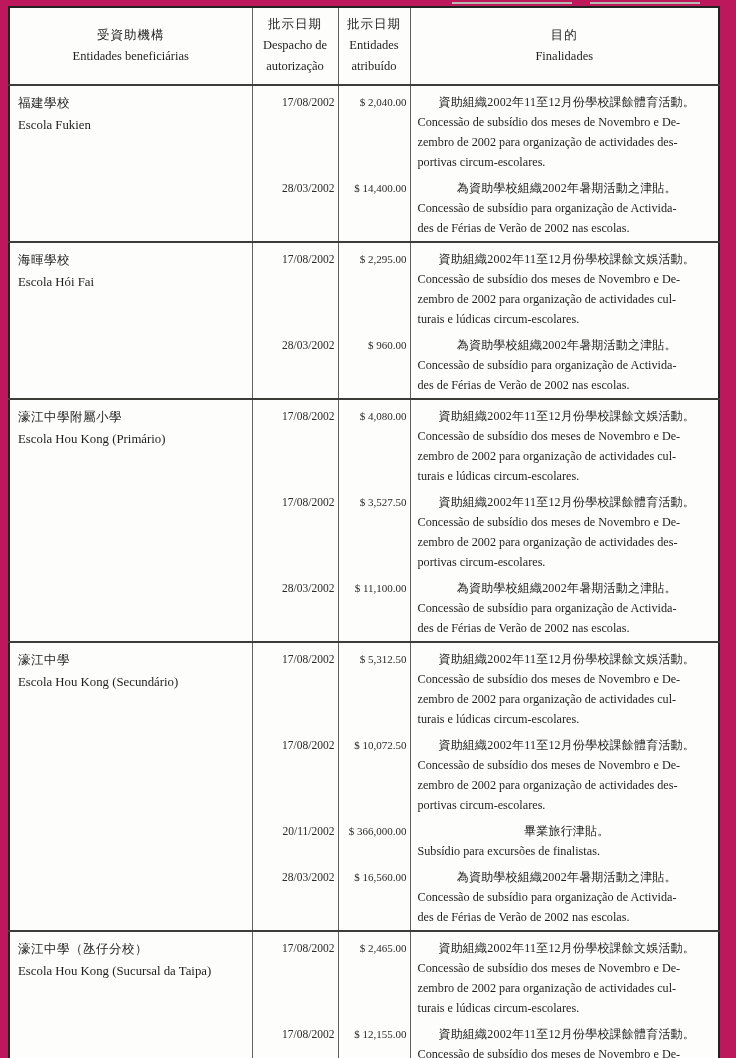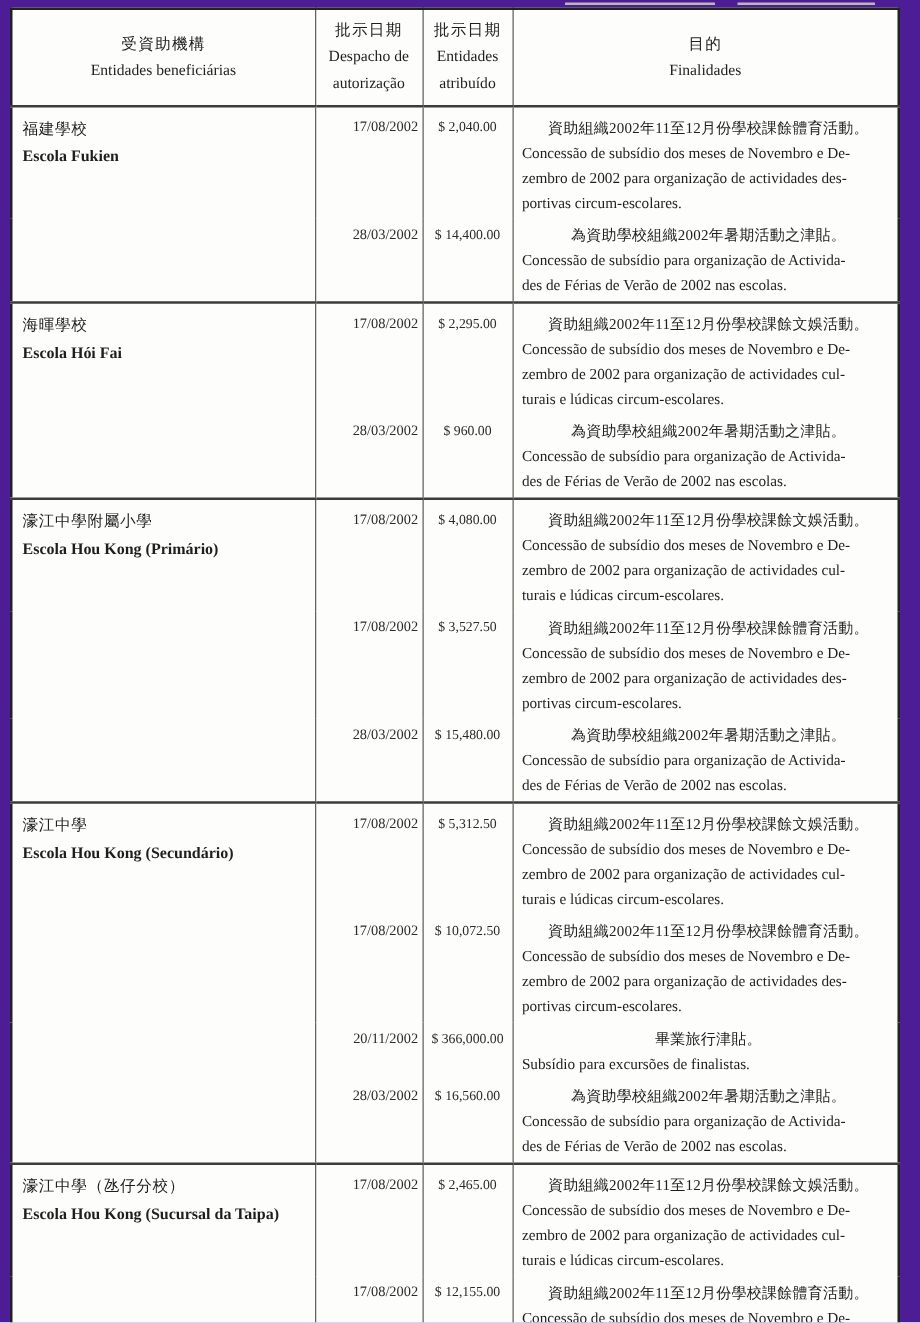"受資助機構" .page { background: #4c1d95 -> #be185d }
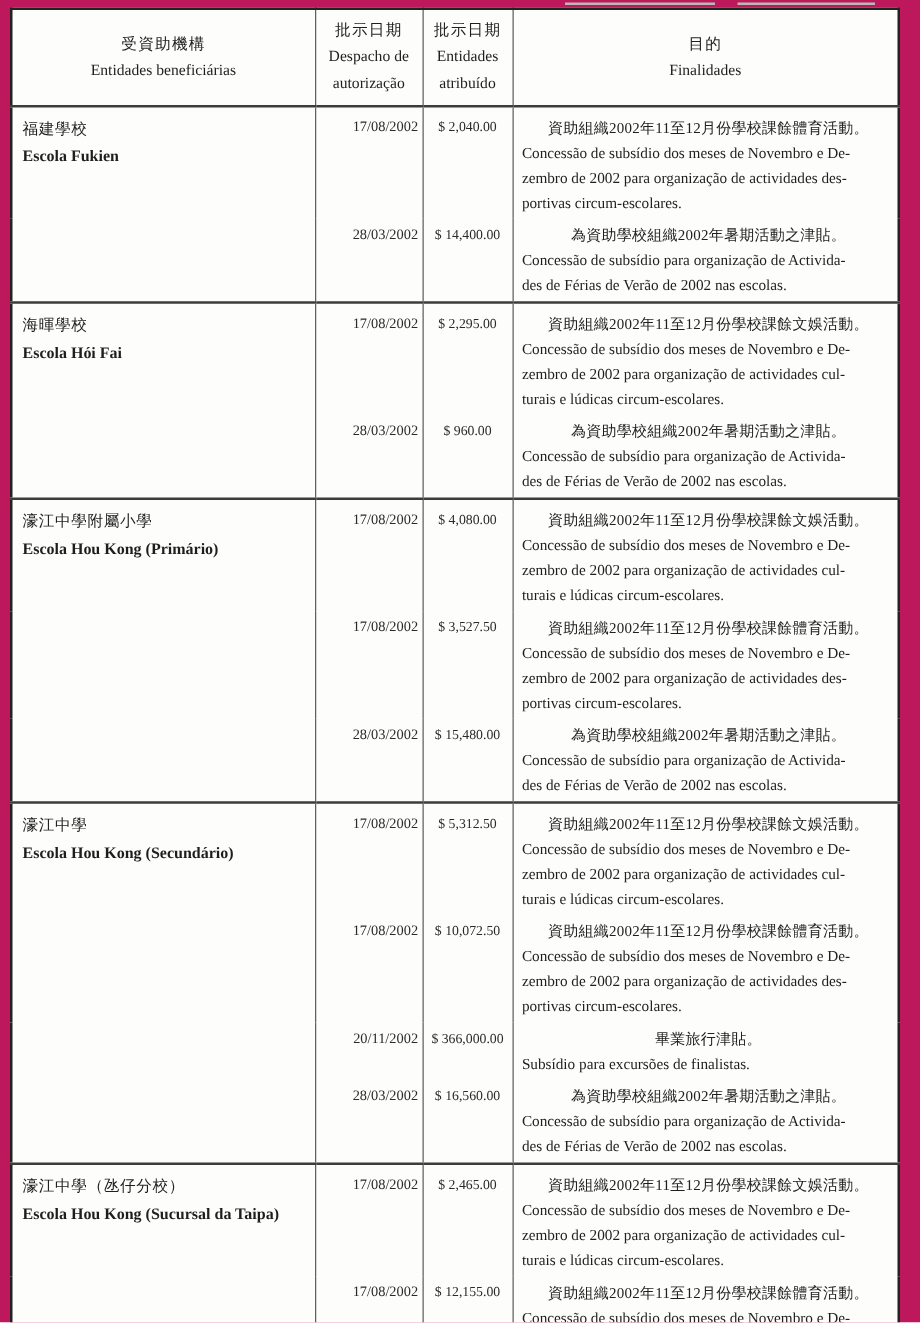"$ 2,040.00" .c-amt { text-align: center -> right }
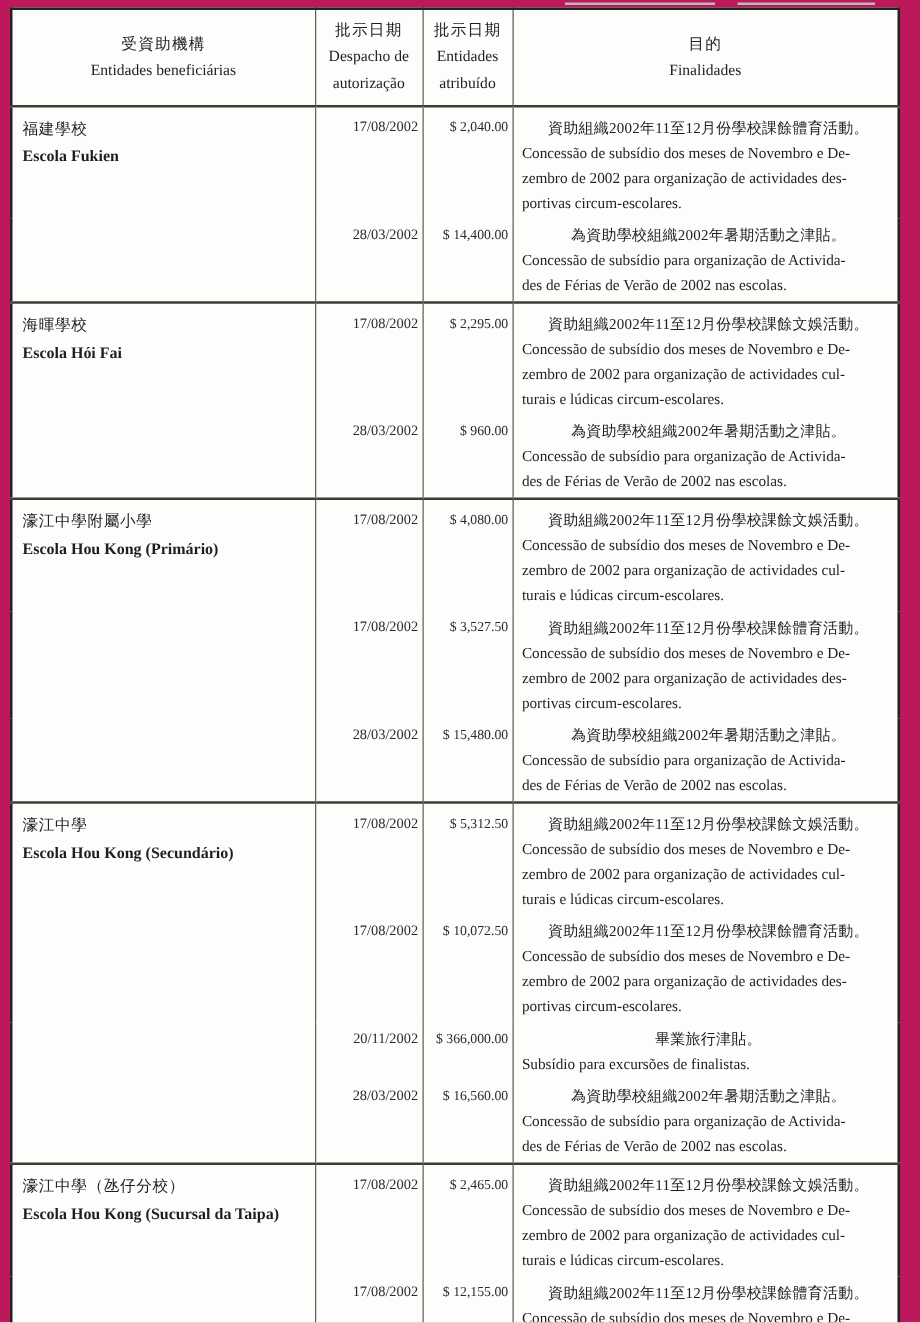"Escola Fukien" .ent-pt { font-weight: bold -> none }
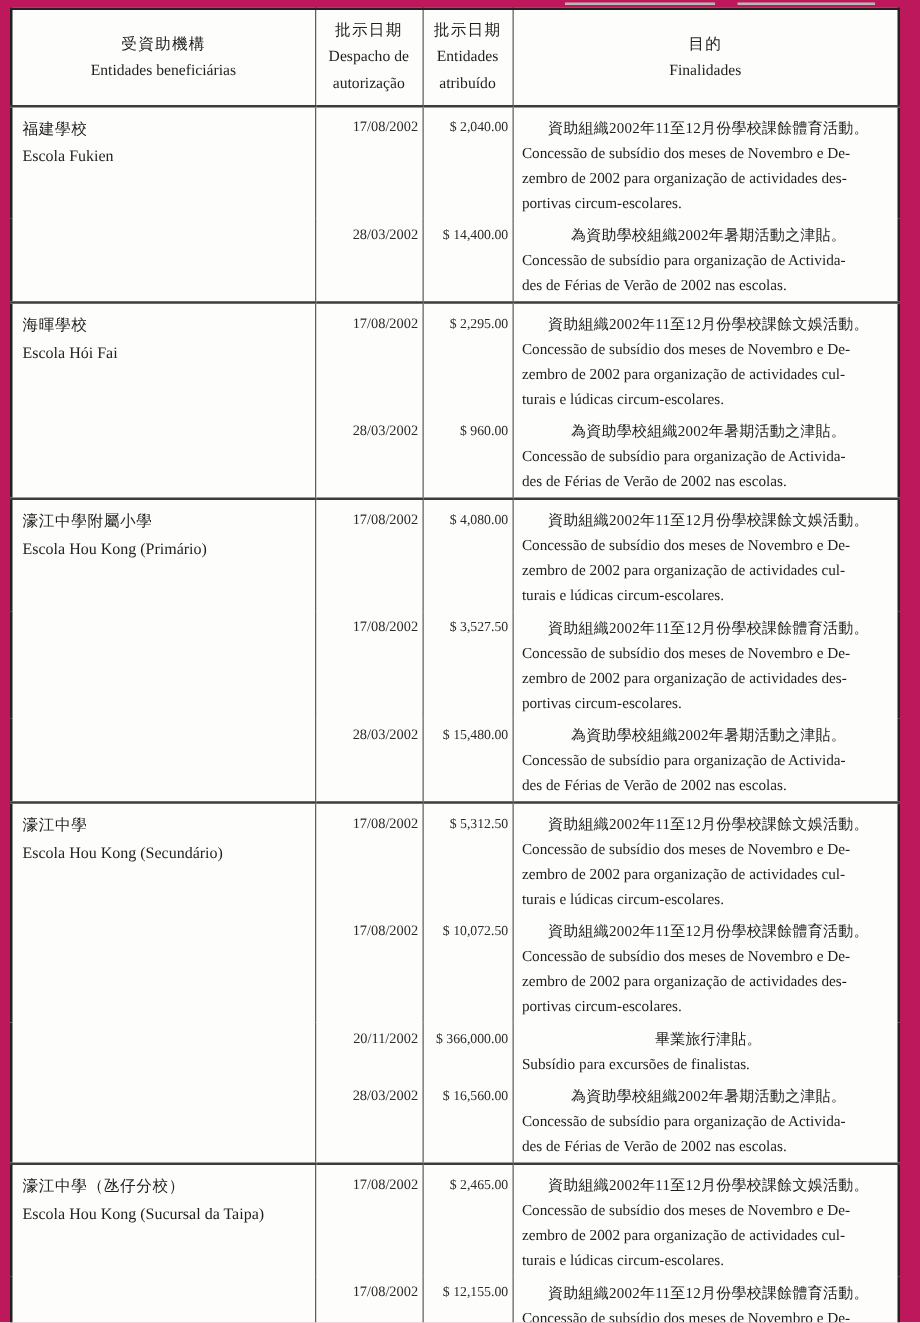"$ 15,480.00" td.c-amt { text: 15,480.00 -> 11,100.00 }
